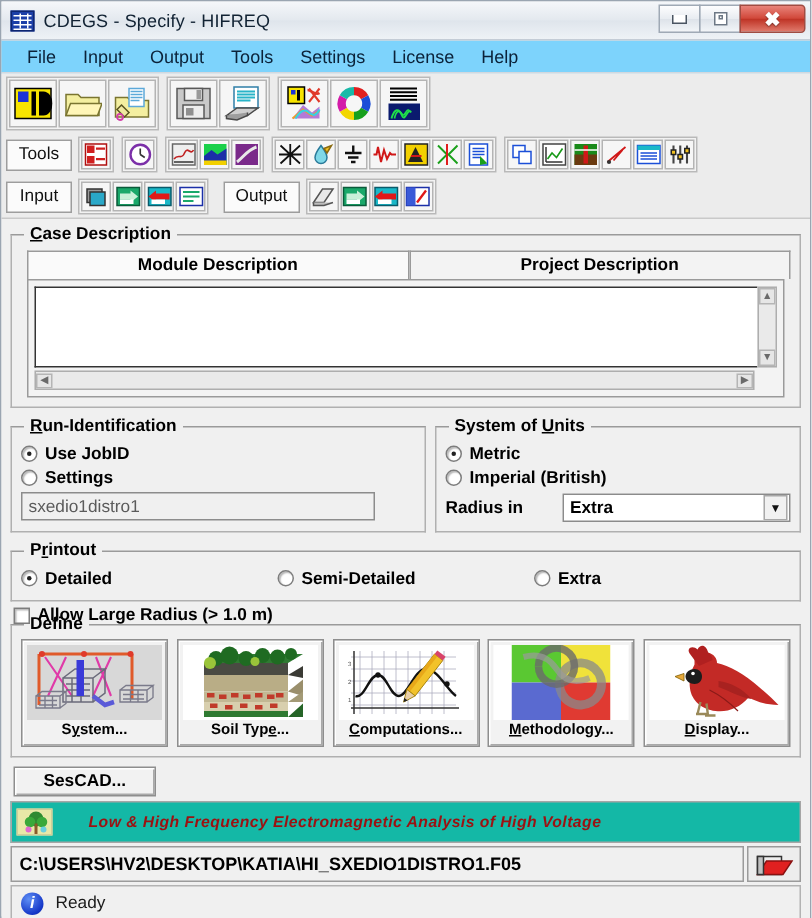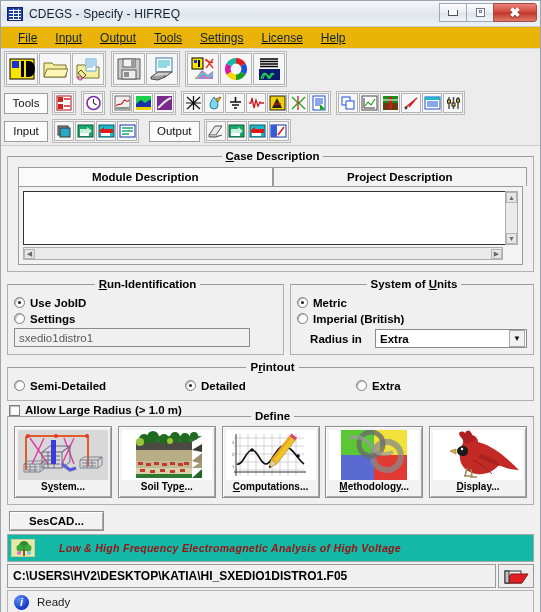"File" .menubar { background: #eab308 -> #7dd3fc; text-decoration: underline -> none }
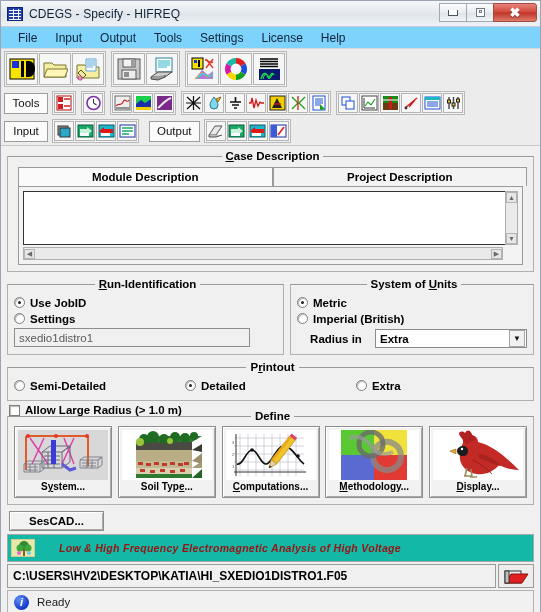"Case Description" fieldset.grp { text-align: center -> none }
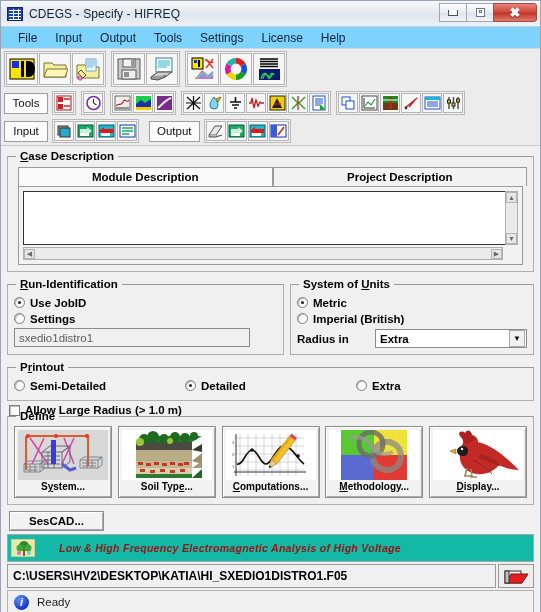"Semi-Detailed" div.radio-line { order: before "Detailed" -> after "Detailed" }
